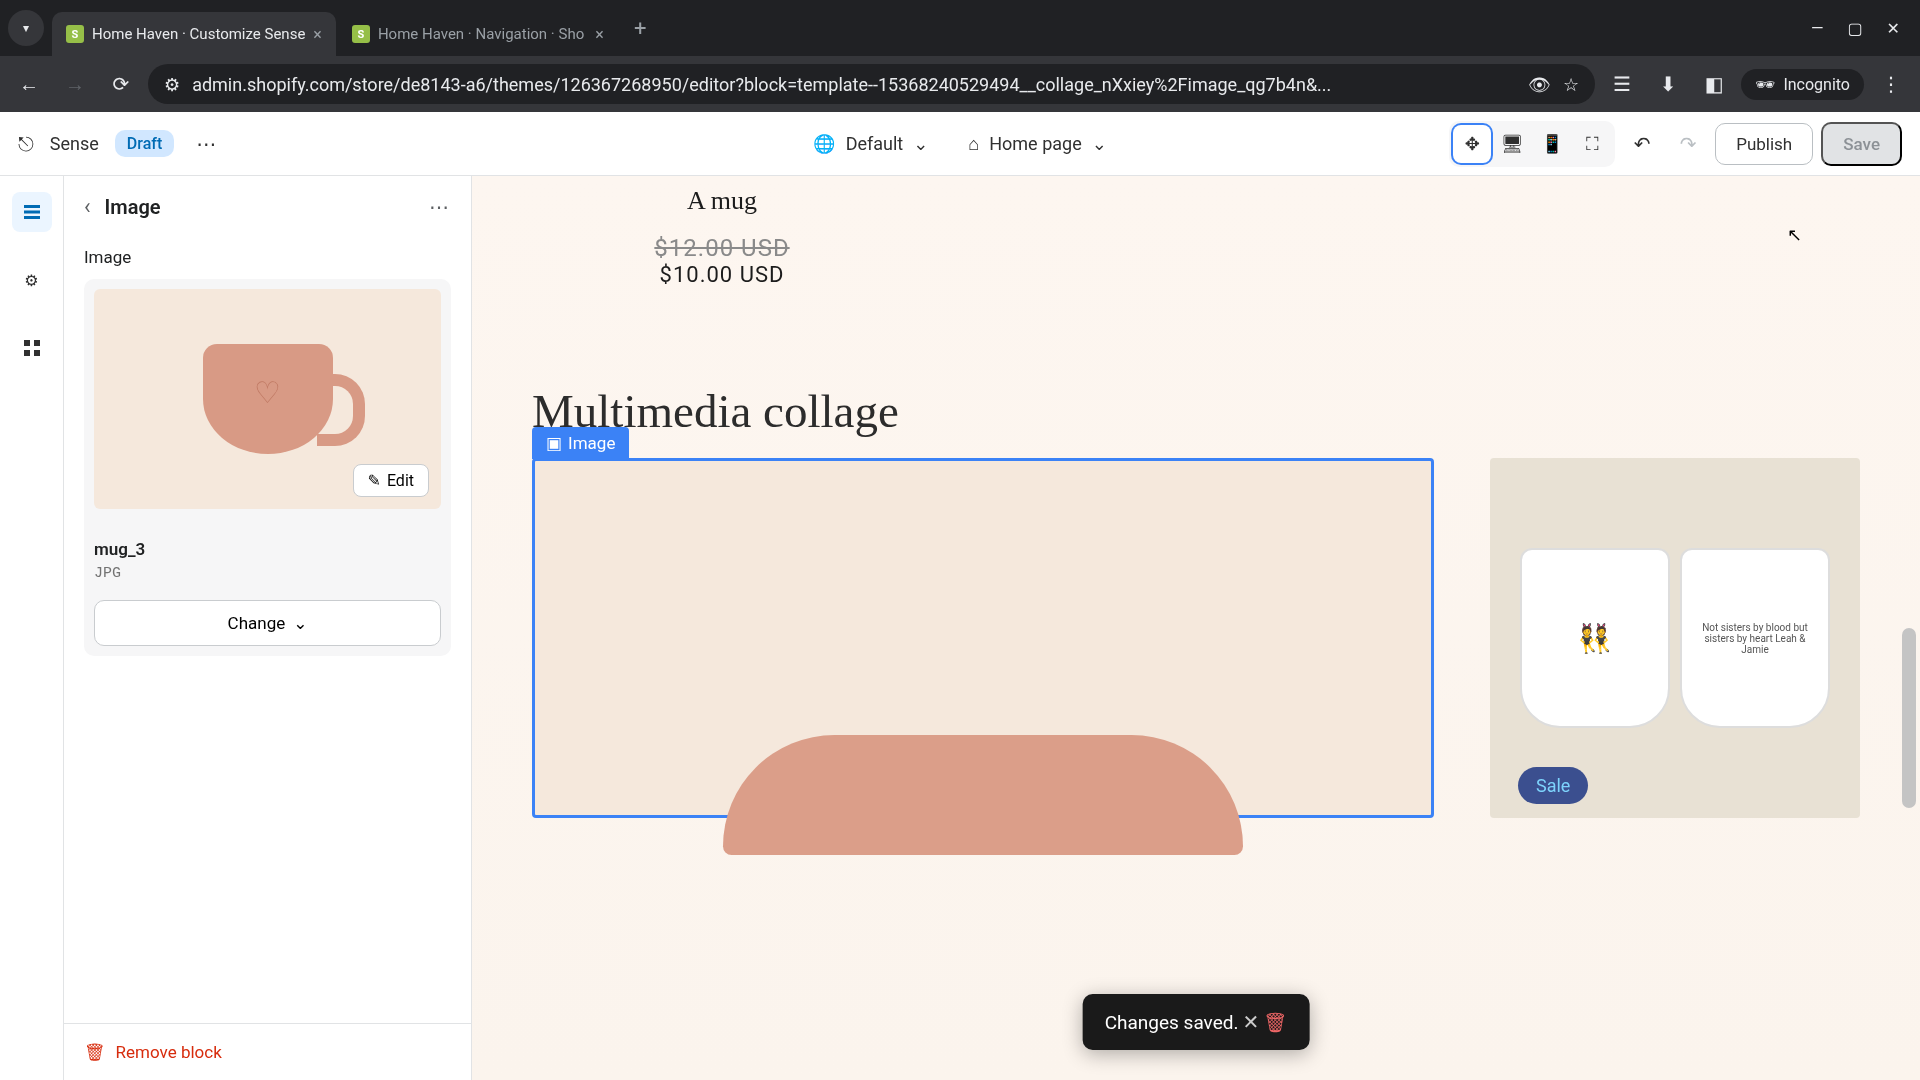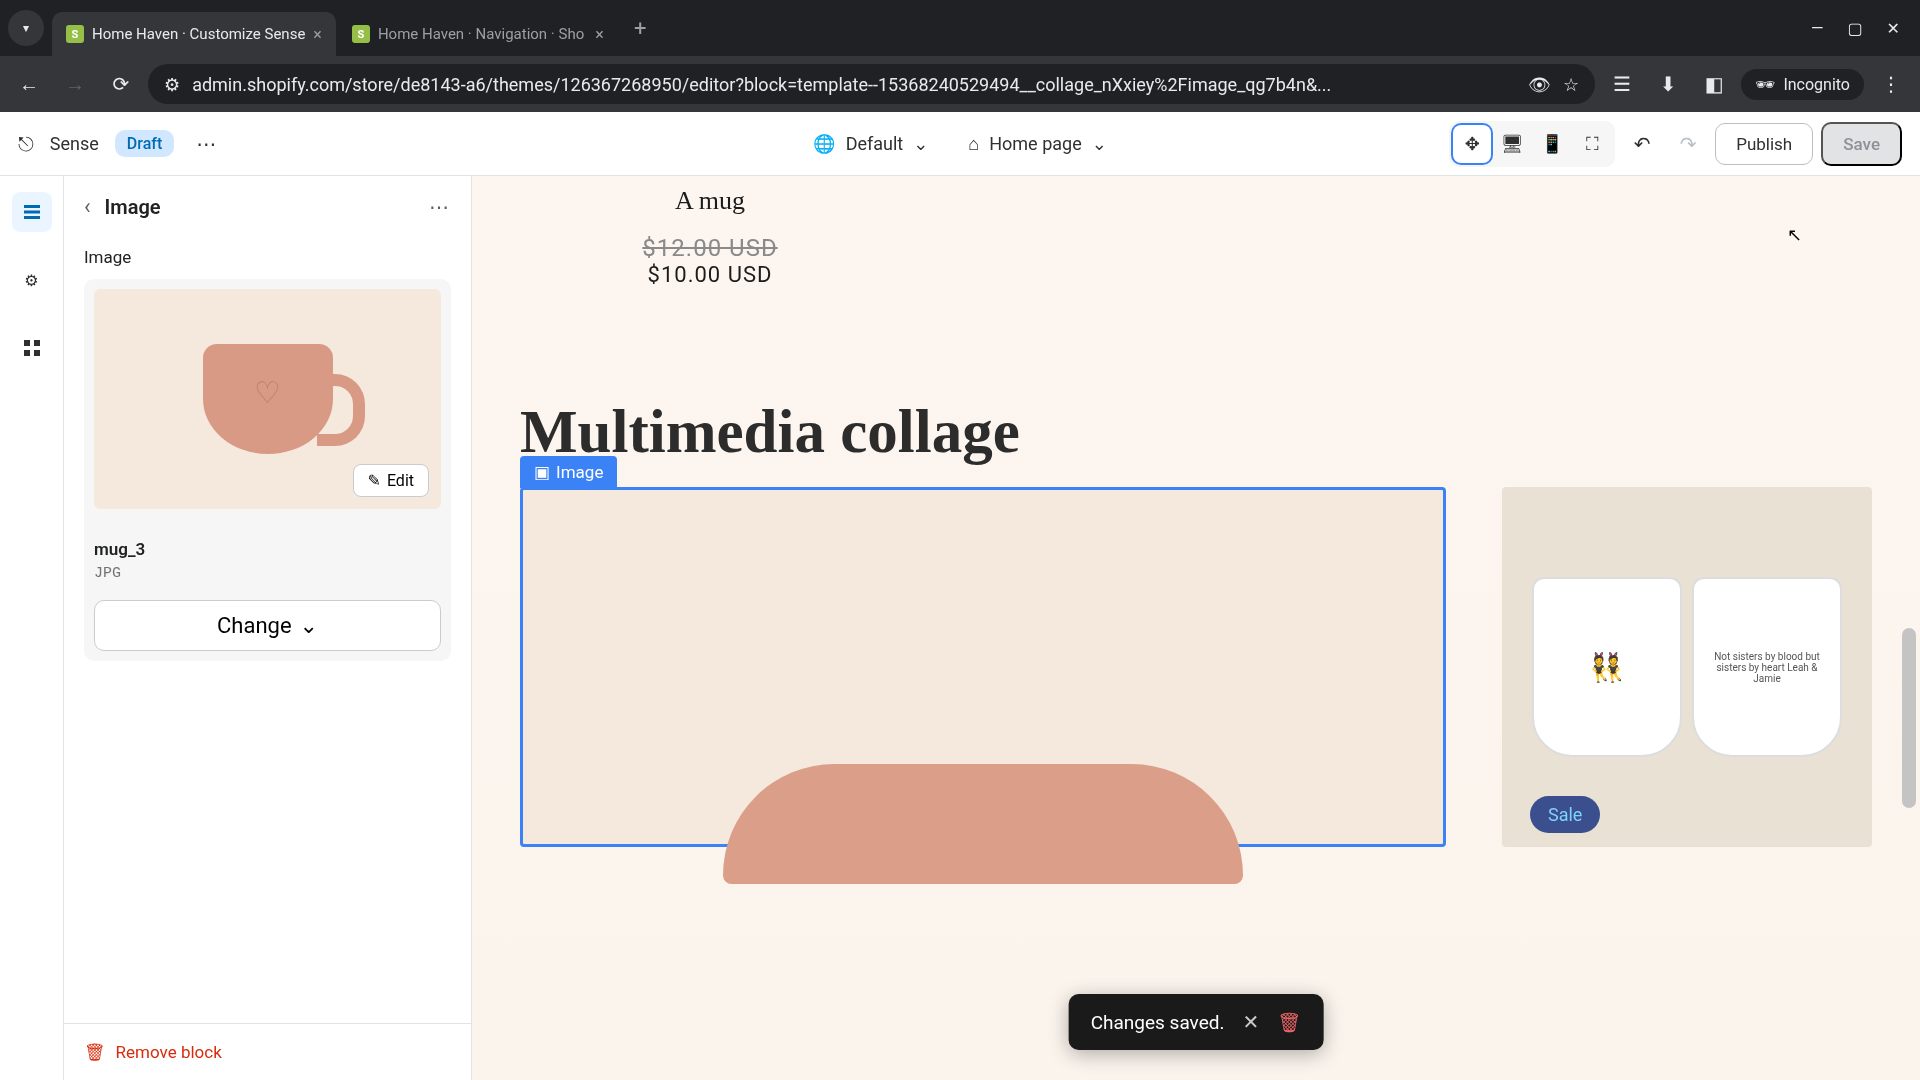"A mug" .canvas { padding: 0 48px -> 0 60px }
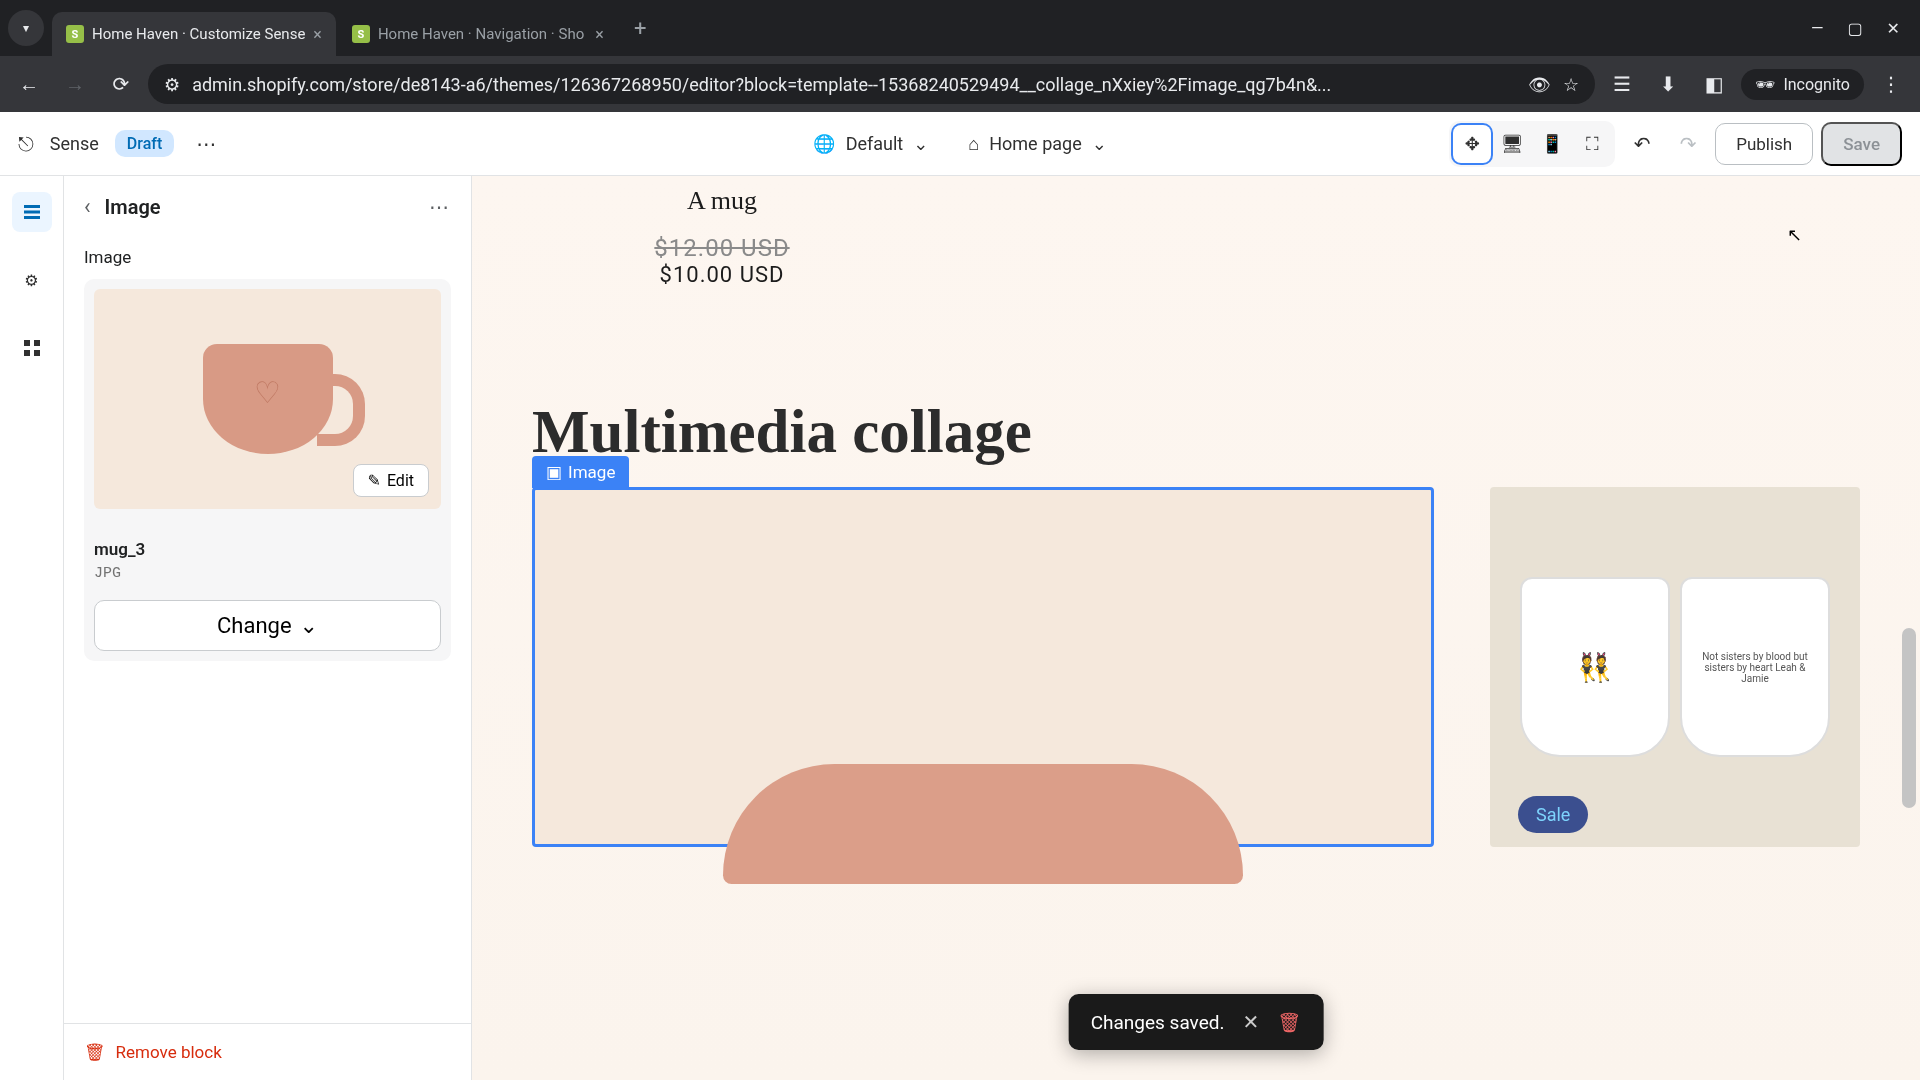"Multimedia collage" .collage-title { font-size: 61px -> 47px; font-weight: 700 -> 400; margin: 30px 0 20px -> 17px 0 20px }
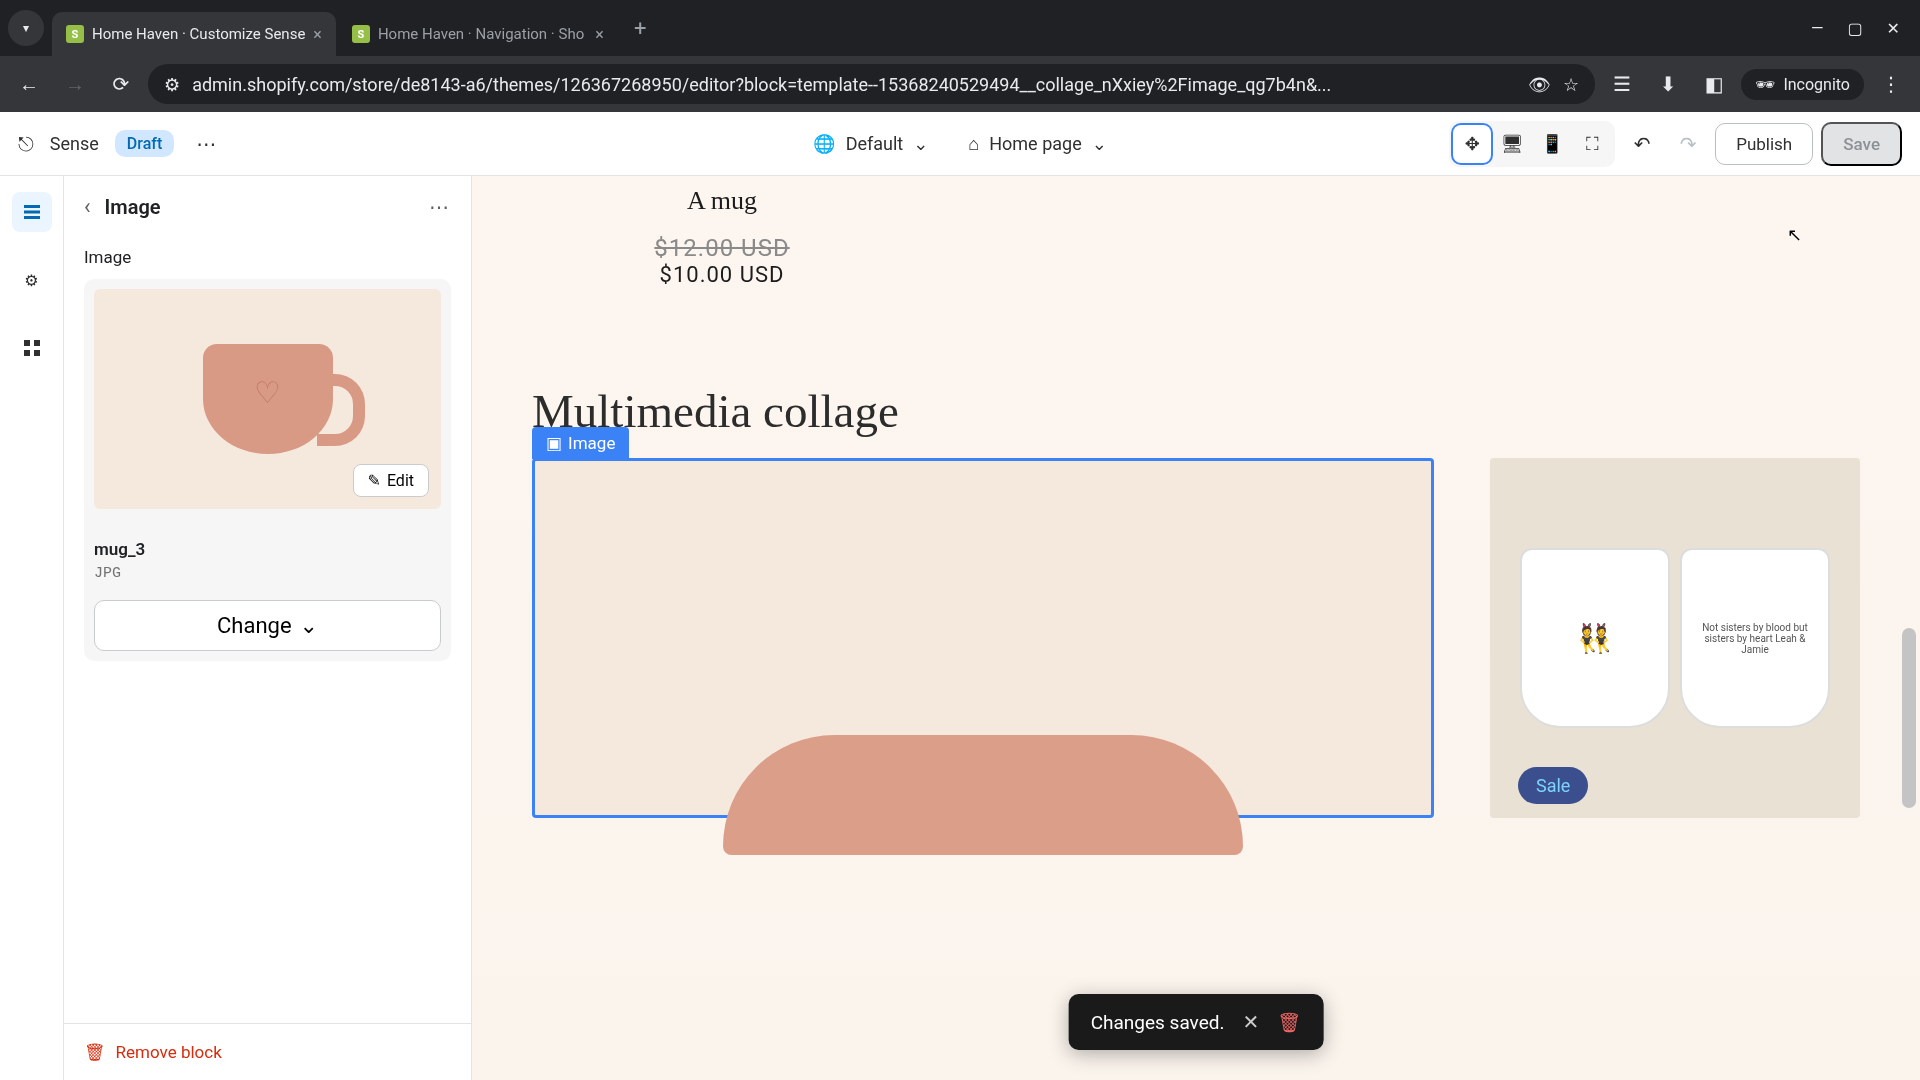"Change" .change-btn { font-size: 22px -> 17px }
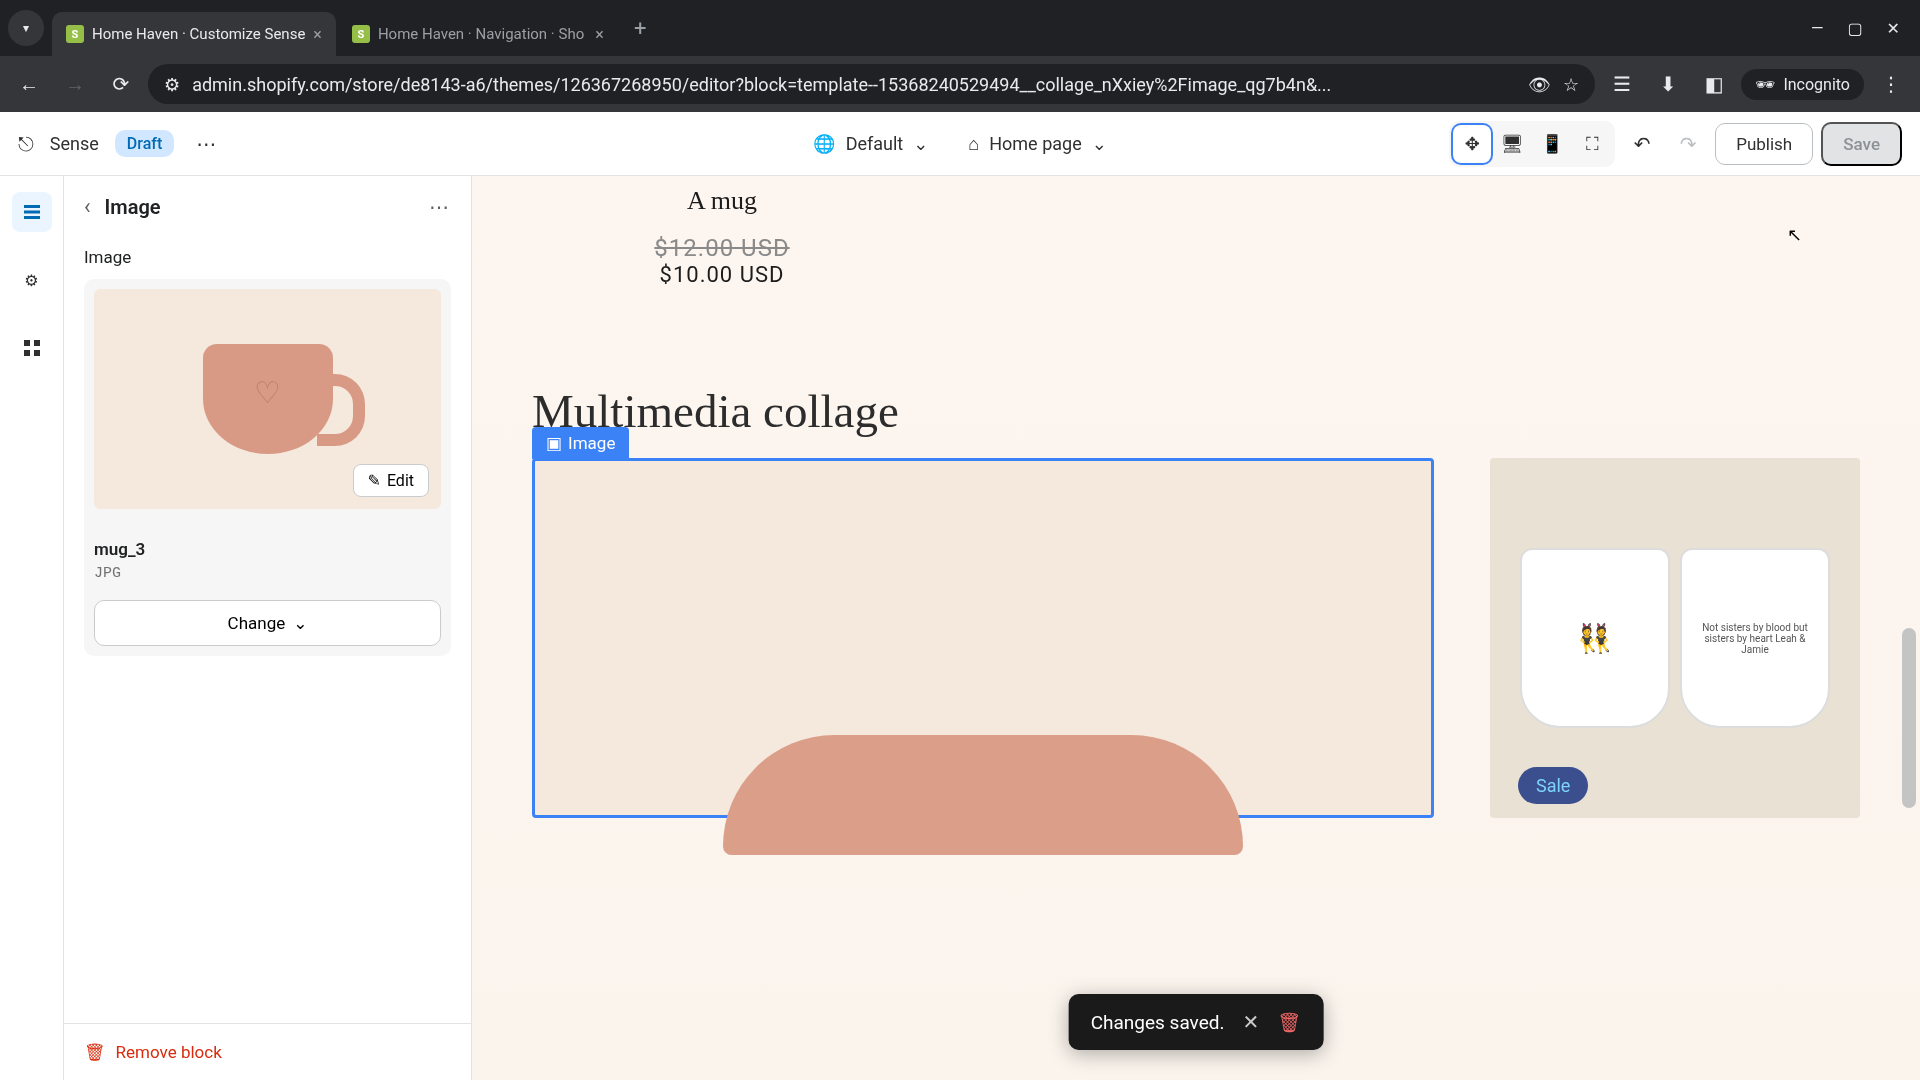"Changes saved." .toast { gap: 18px -> 4px }
